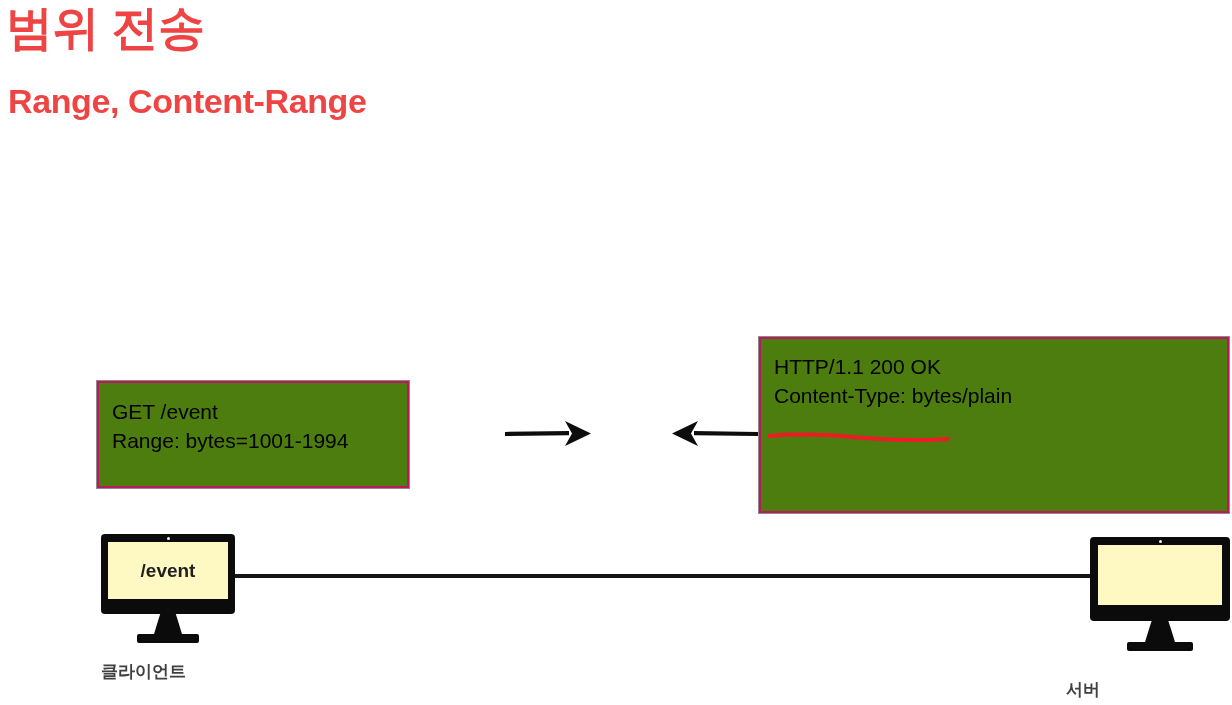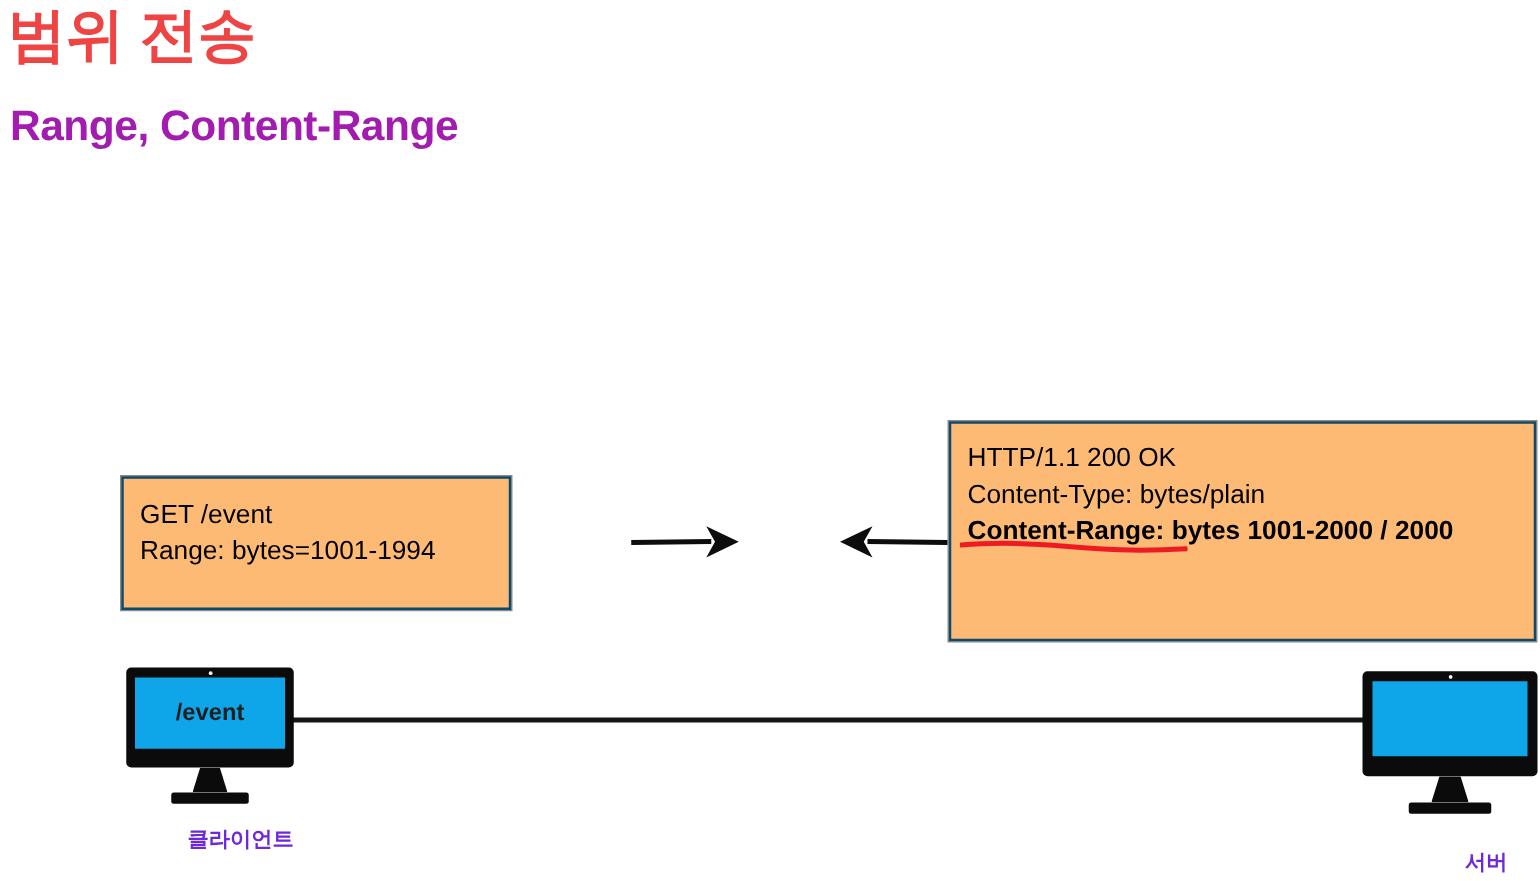"Range, Content-Range" #slide-subtitle { color: #a21caf -> #ef4444 }
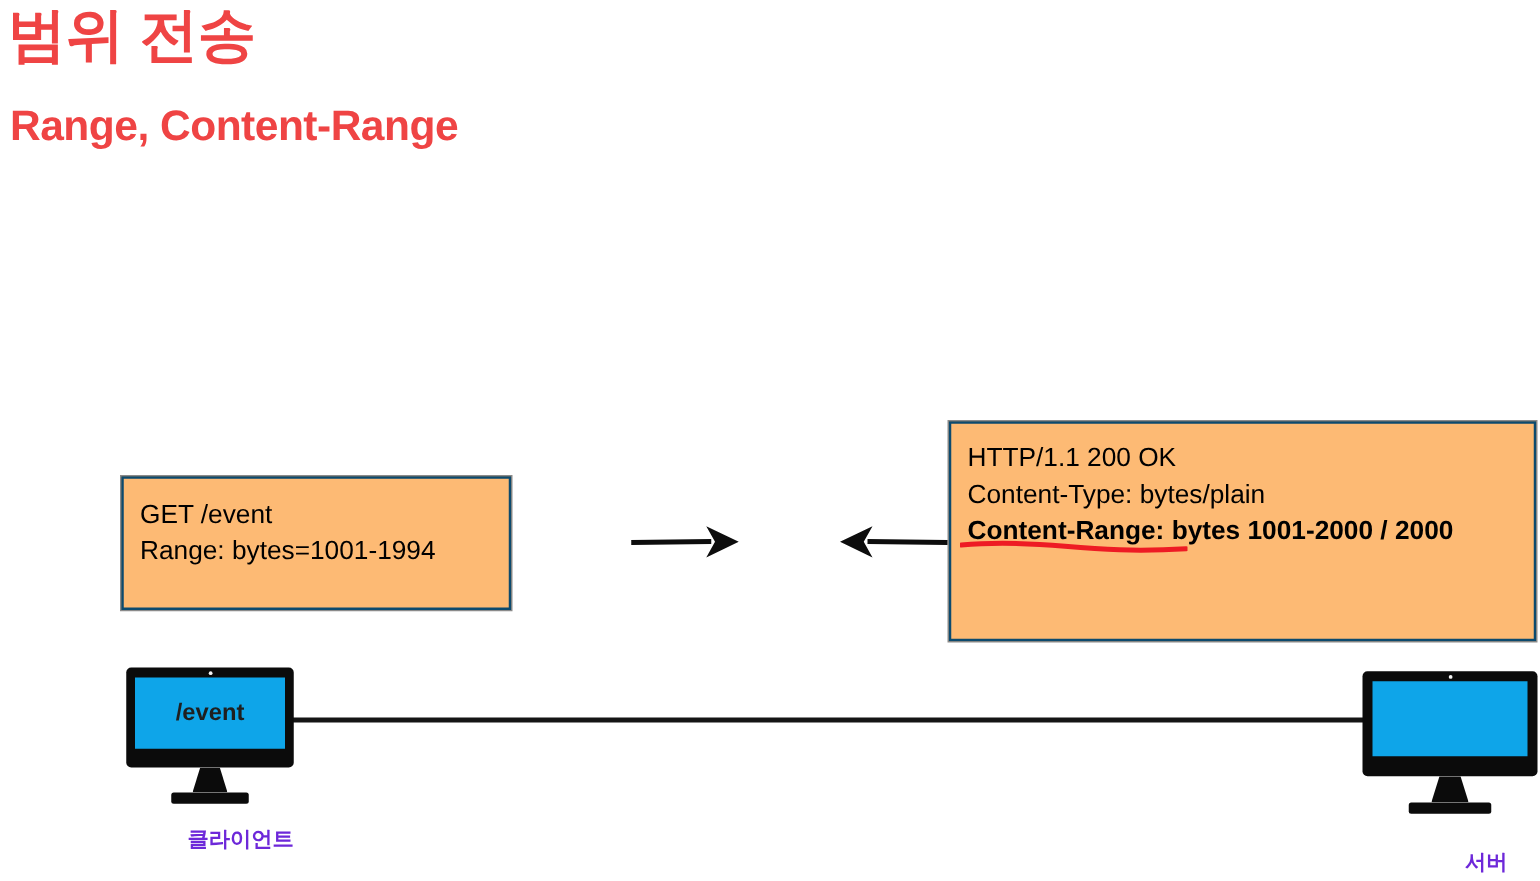"HTTP/1.1 200 OK" .msg-box { background: #fdba74 -> #4d7c0f; border: 2px solid #0c4a6e -> 2px solid #be185d }
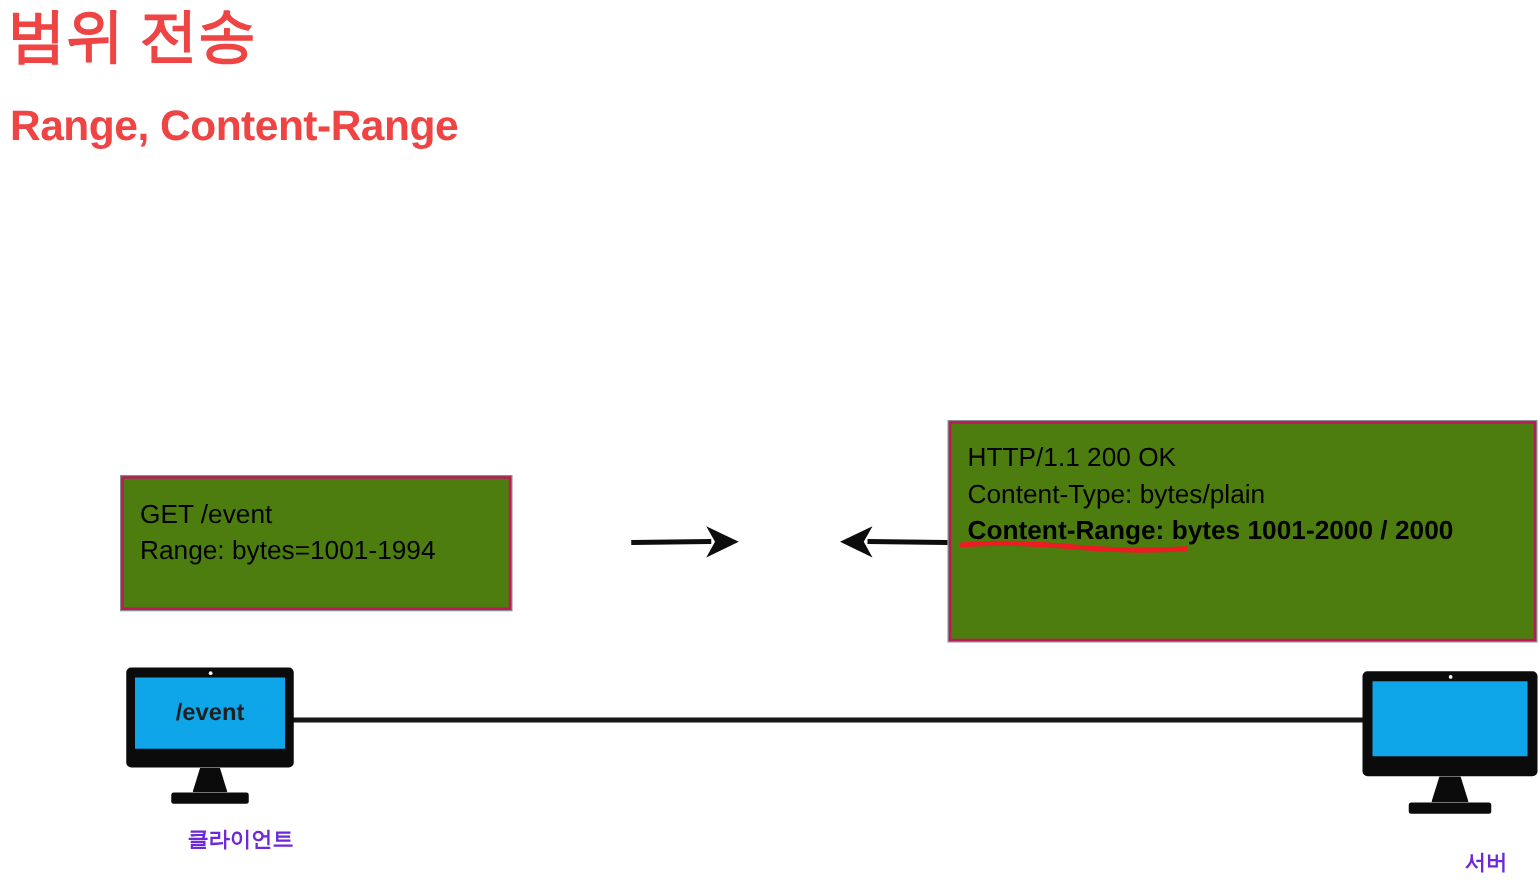"Content-Range: bytes 1001-2000 / 2000" div.msg-line { html: <div> <span>Content-Range:</span><span> bytes 1001-2000 / 2000</span> </div> -> none }
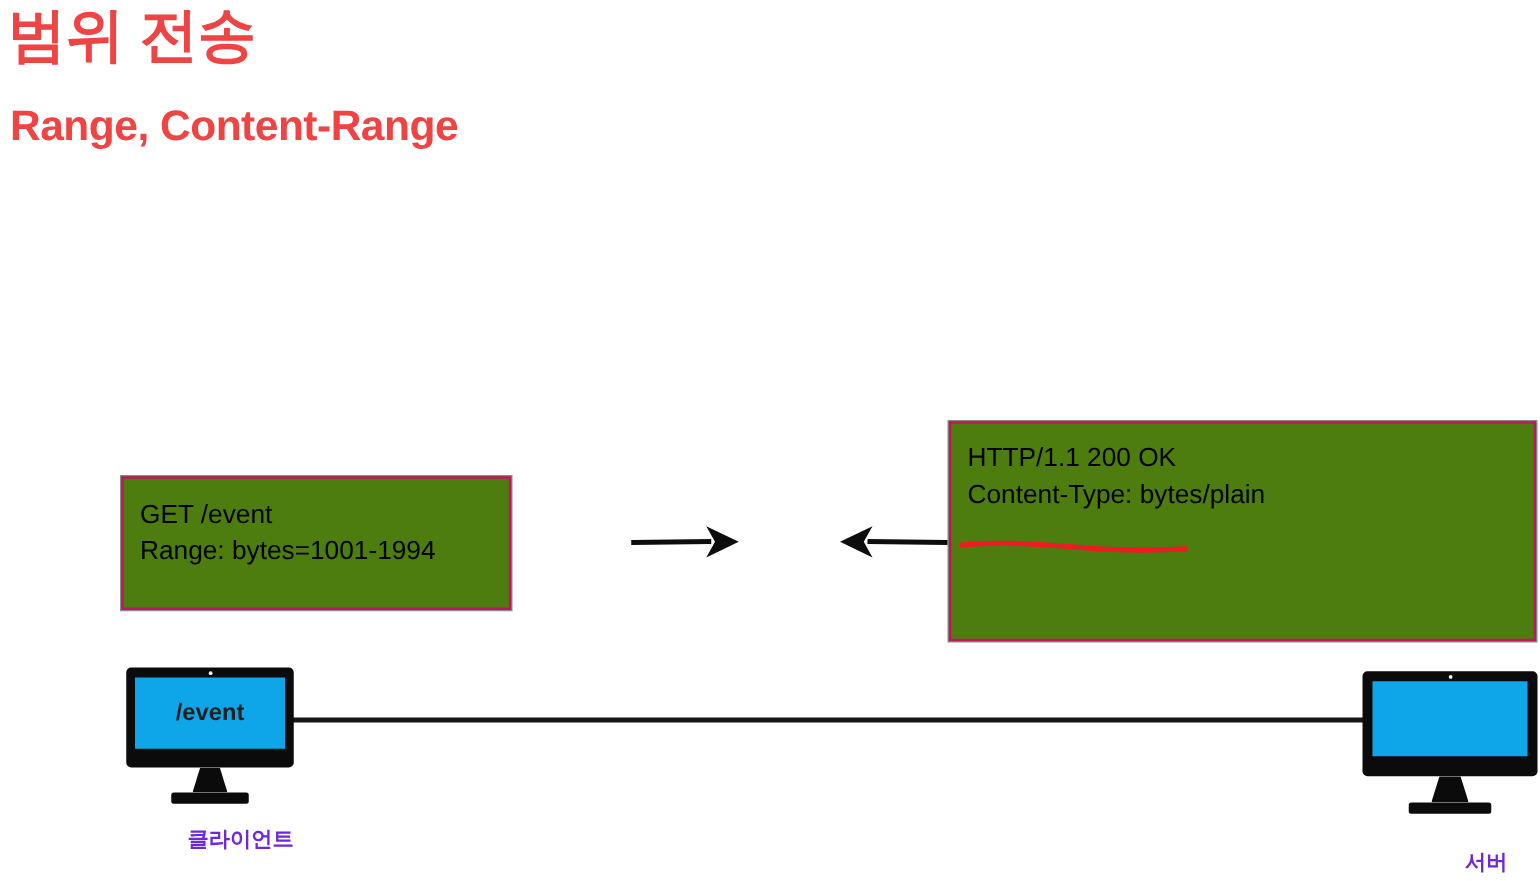"/event" .monitor-screen { background: #0ea5e9 -> #fef9c3 }
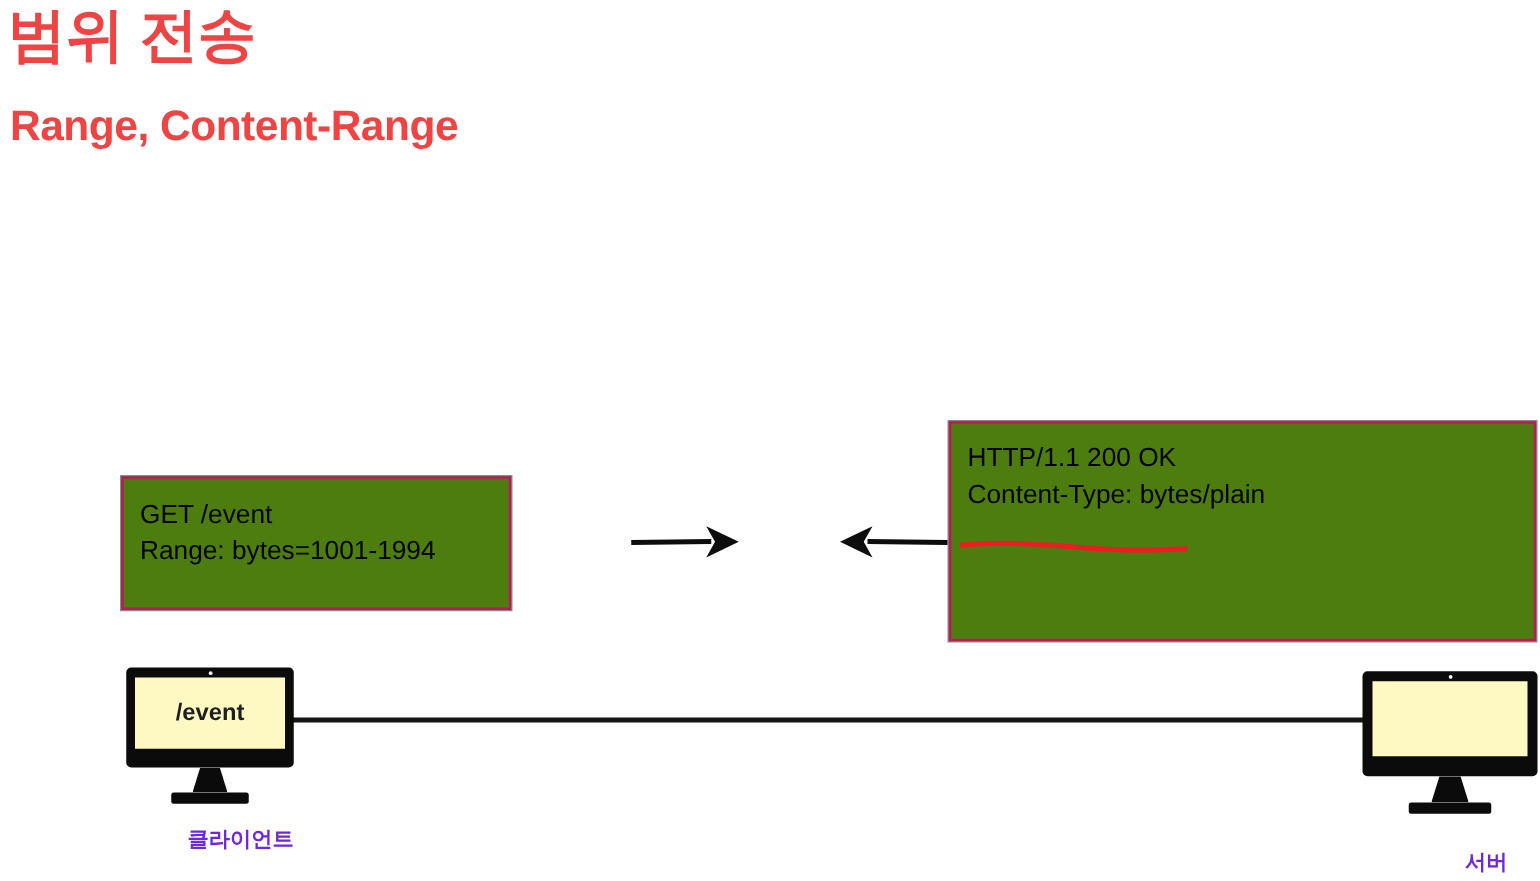"클라이언트" .device-caption { color: #6d28d9 -> #404040; text-align: right -> left }
